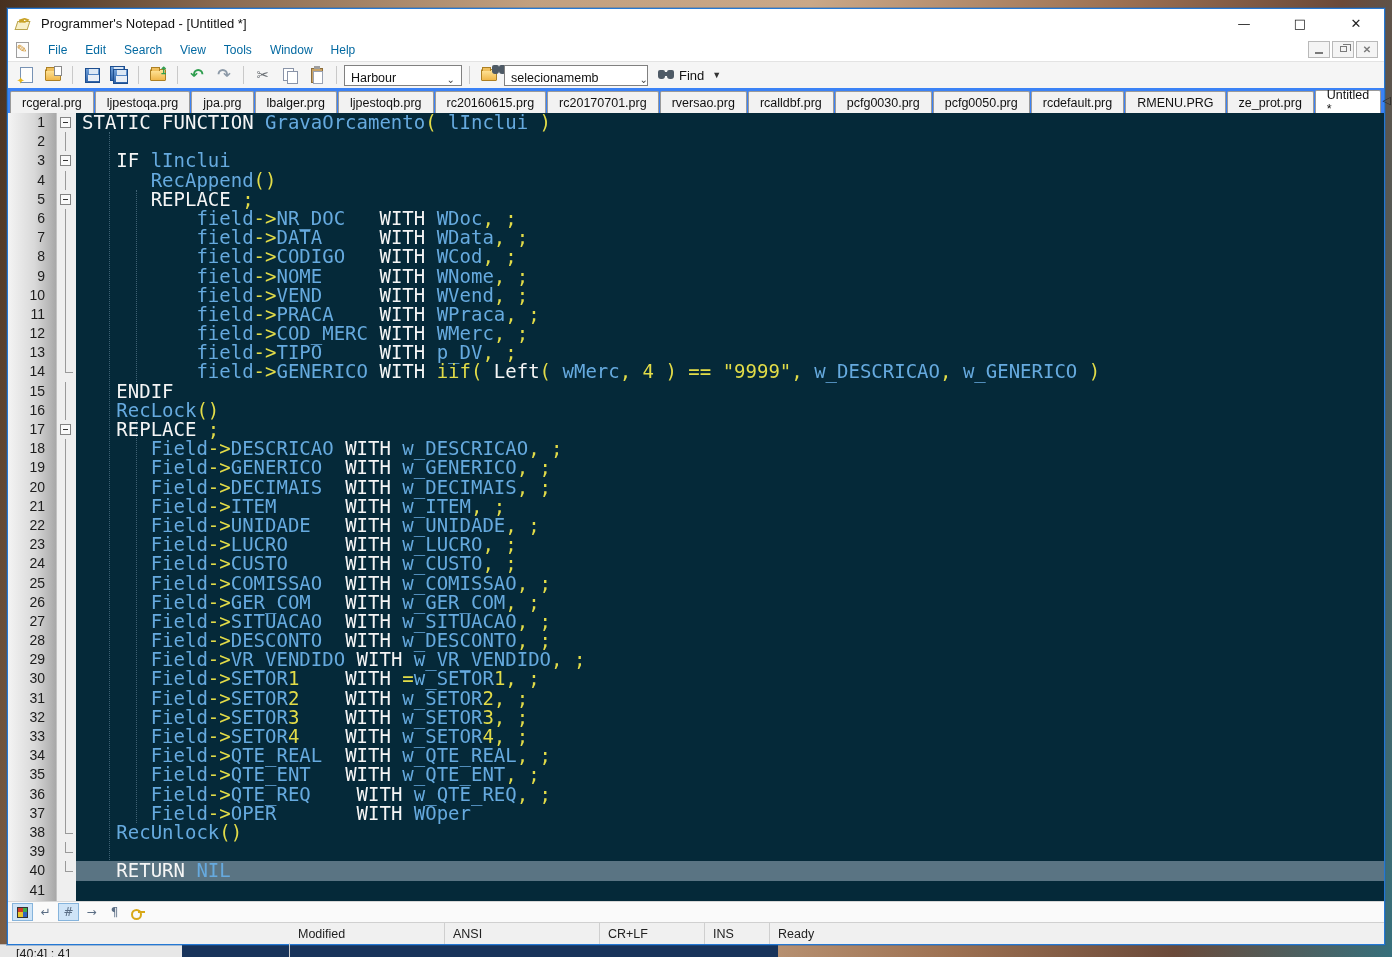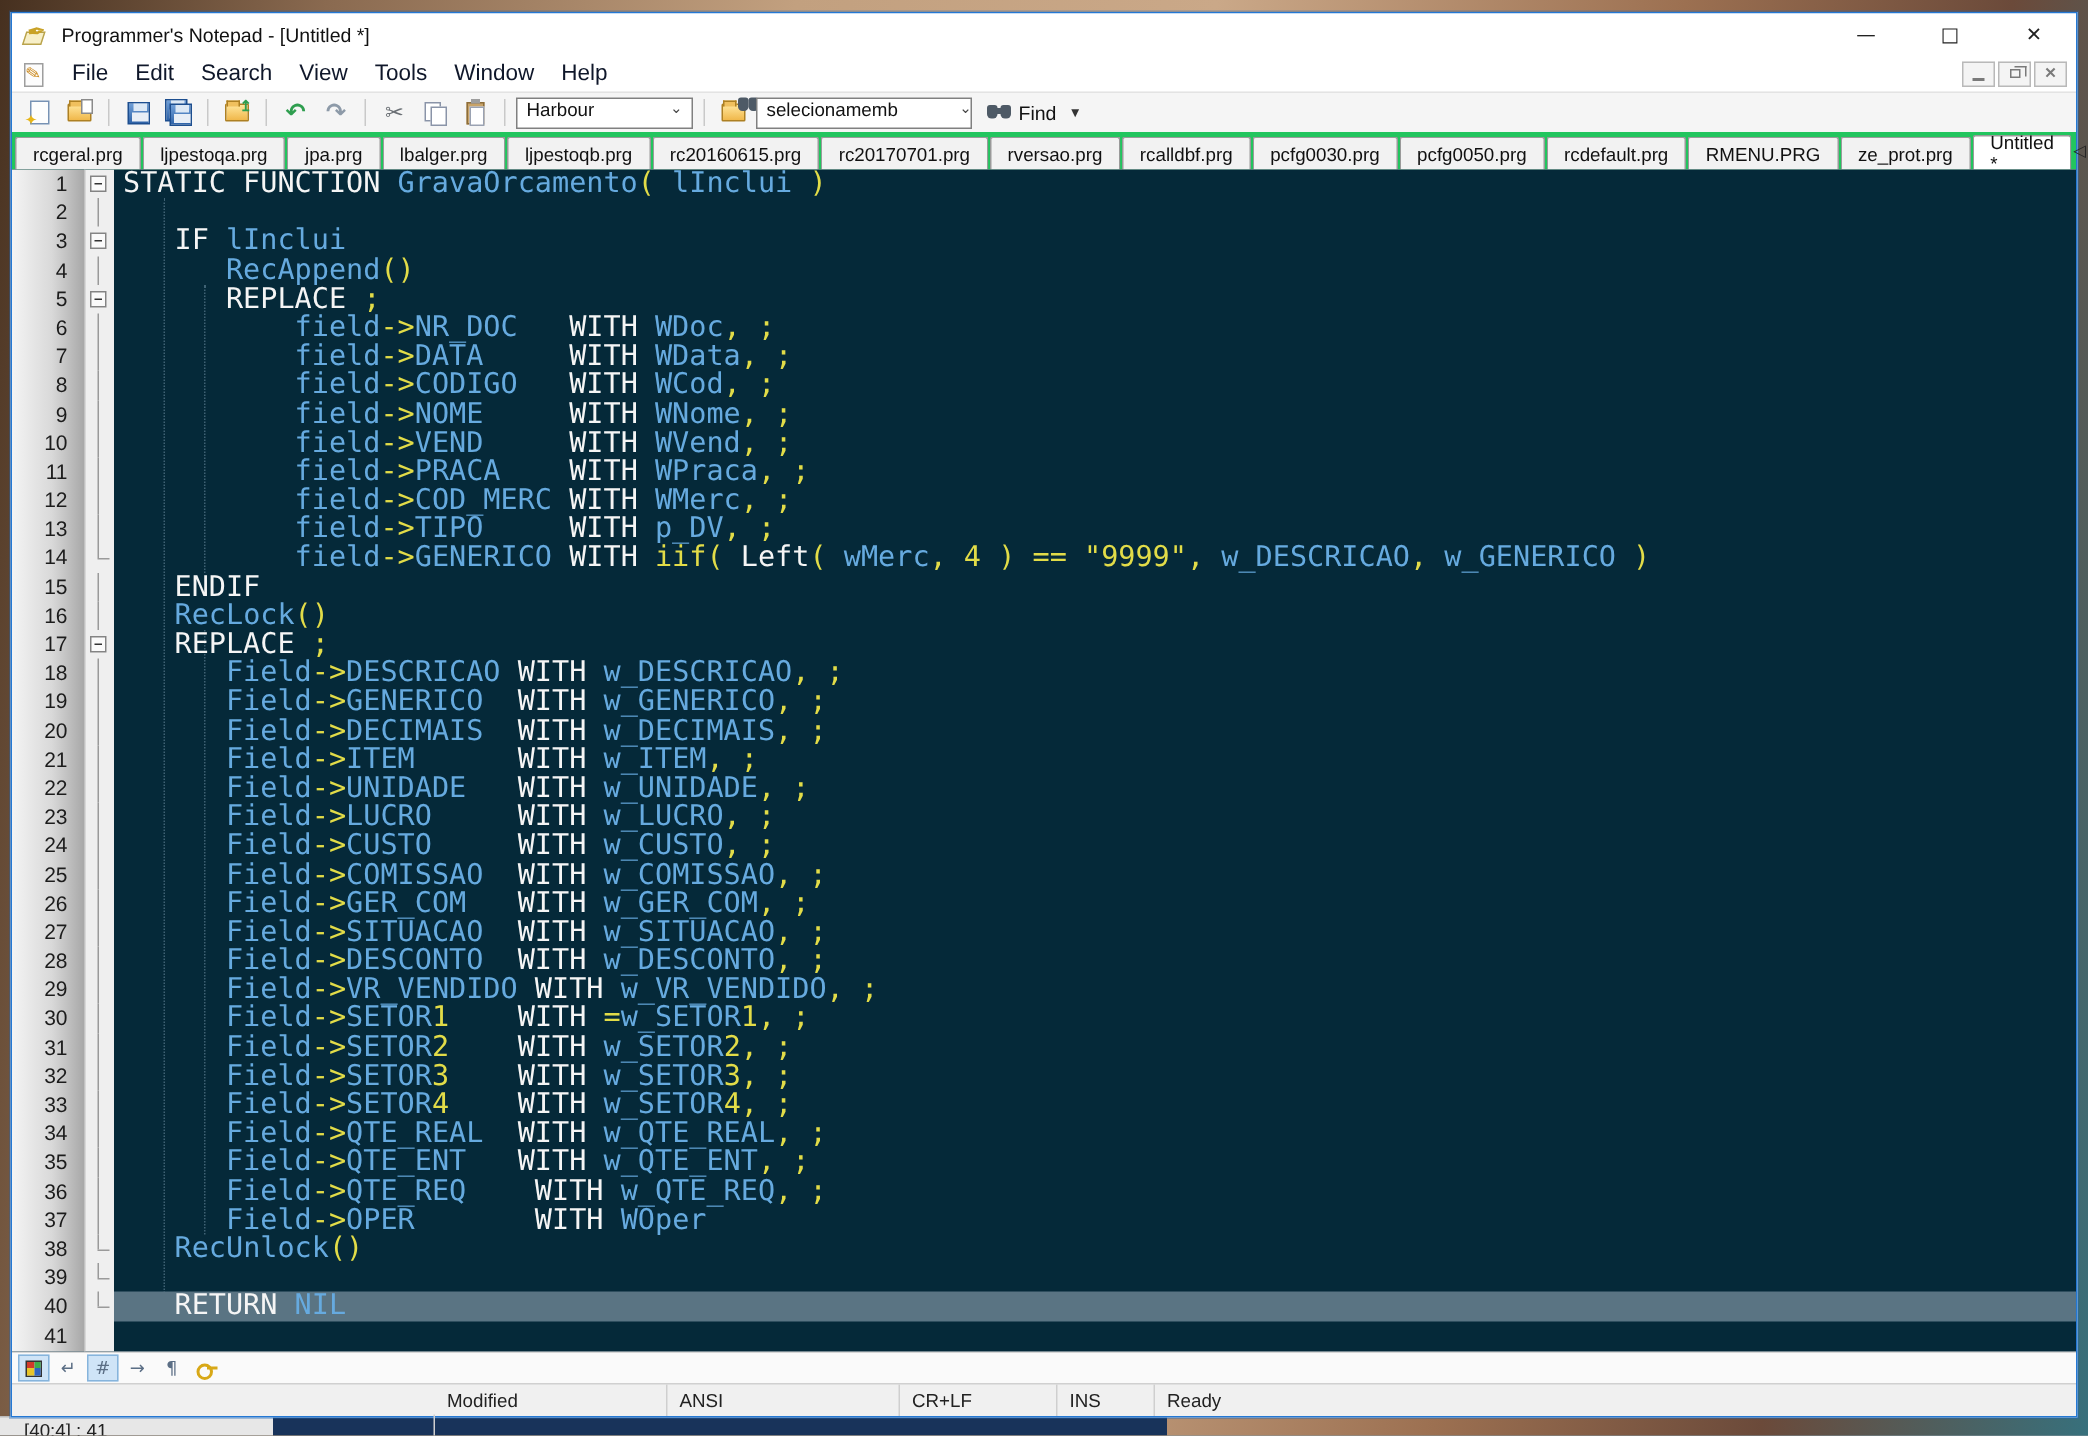"File" .menu-item { color: #0f172a -> #0369a1; font-size: 15px -> 12px }
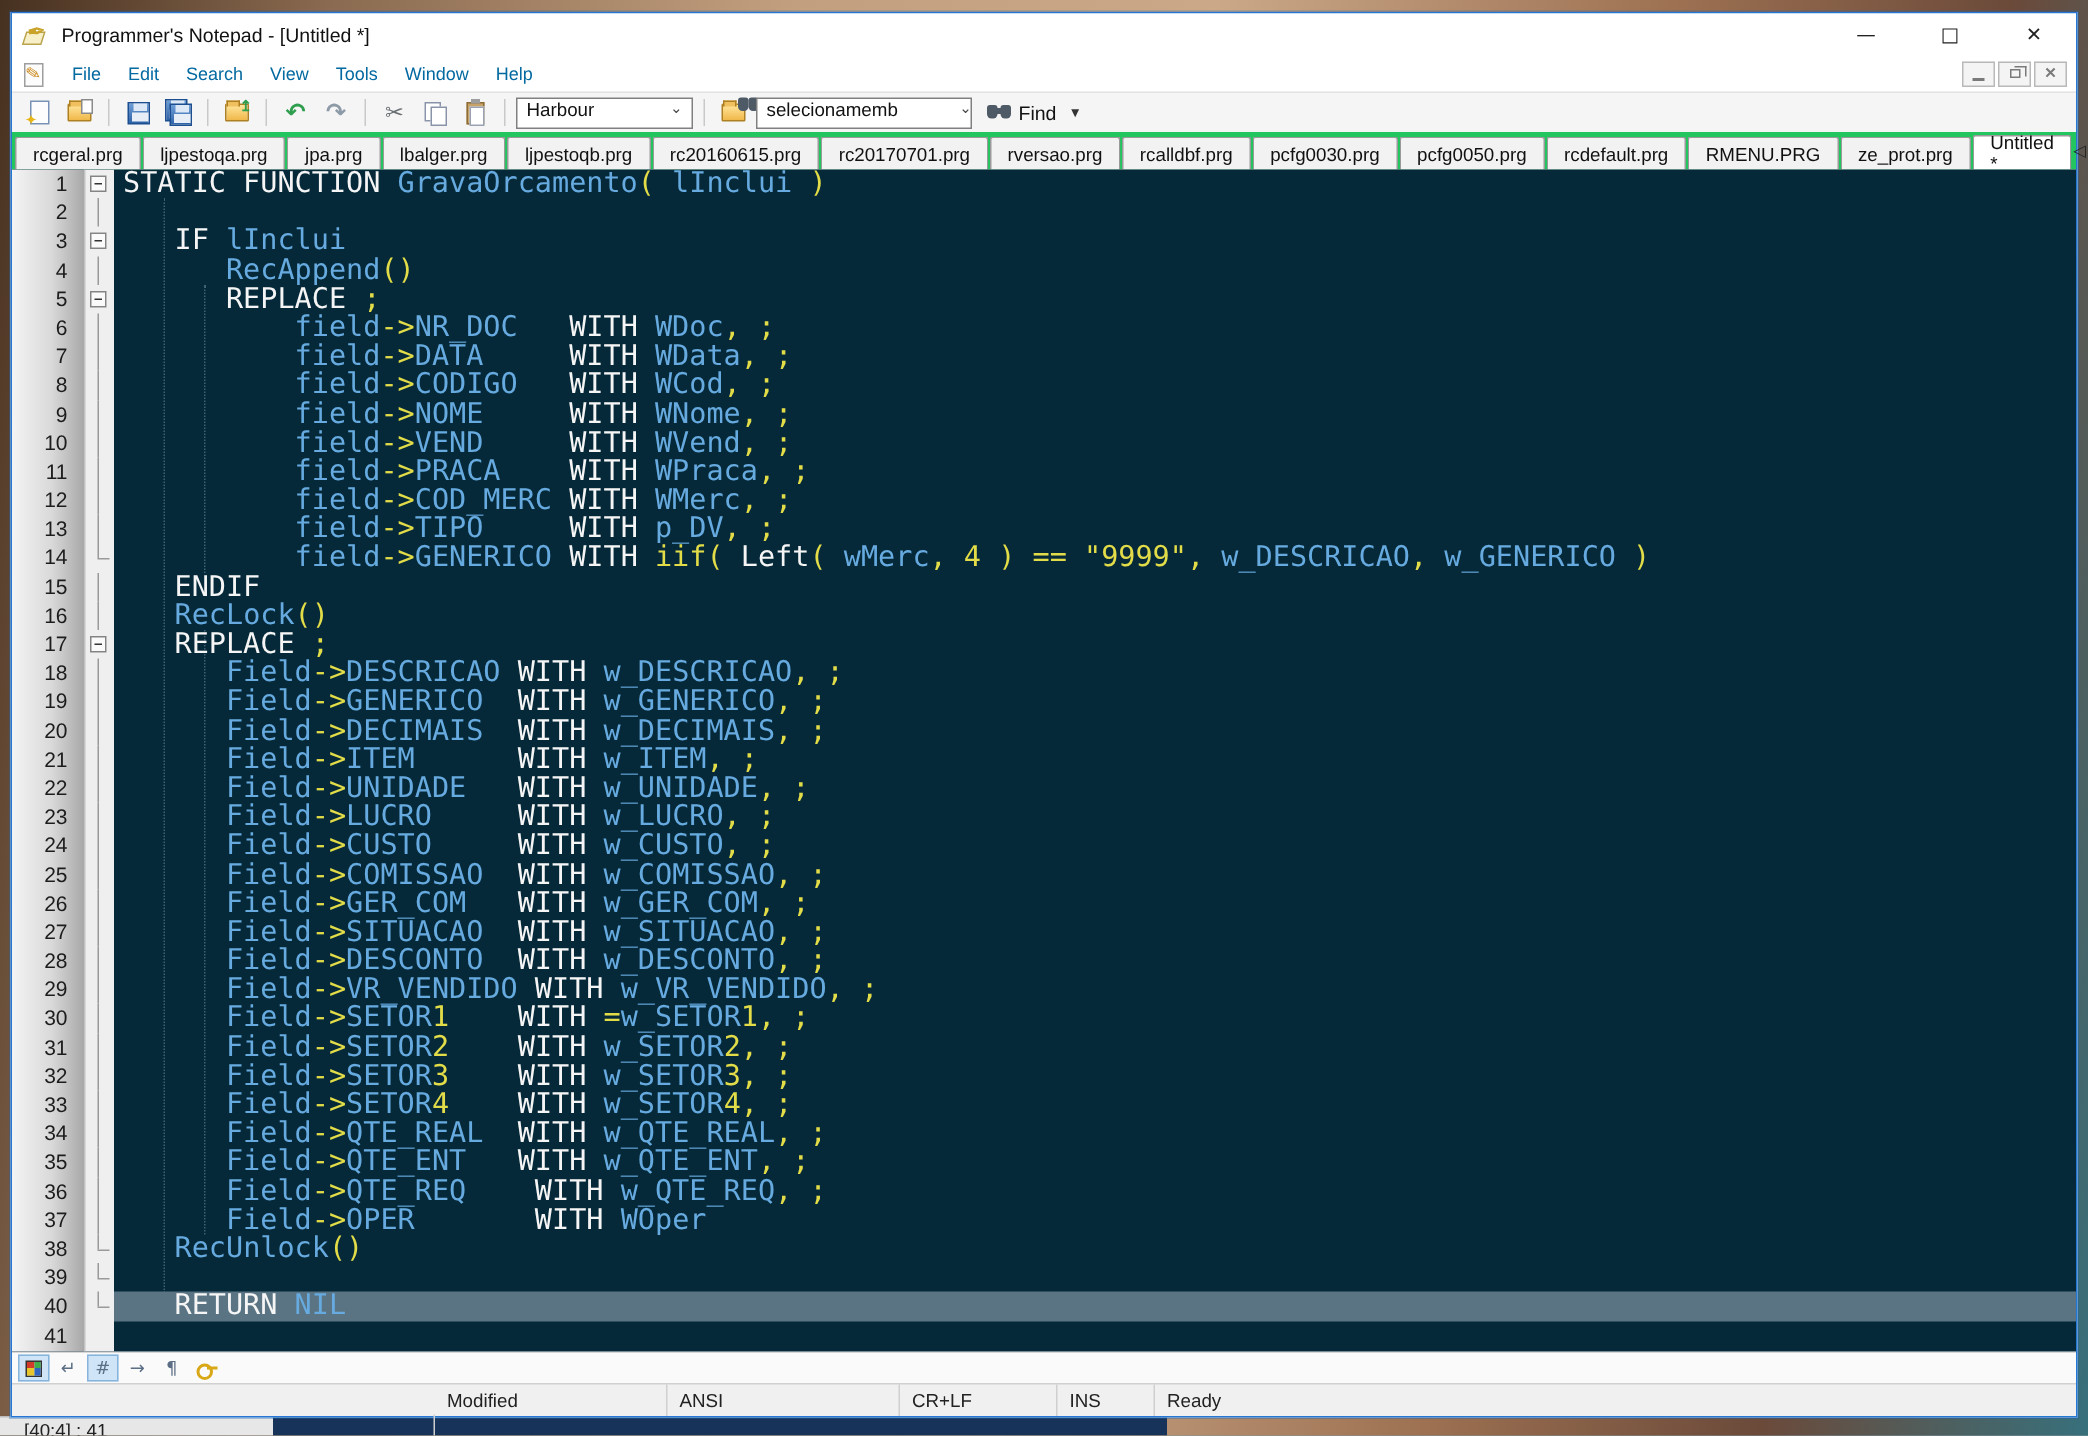"Harbour" .combo { align-items: flex-start -> flex-end }
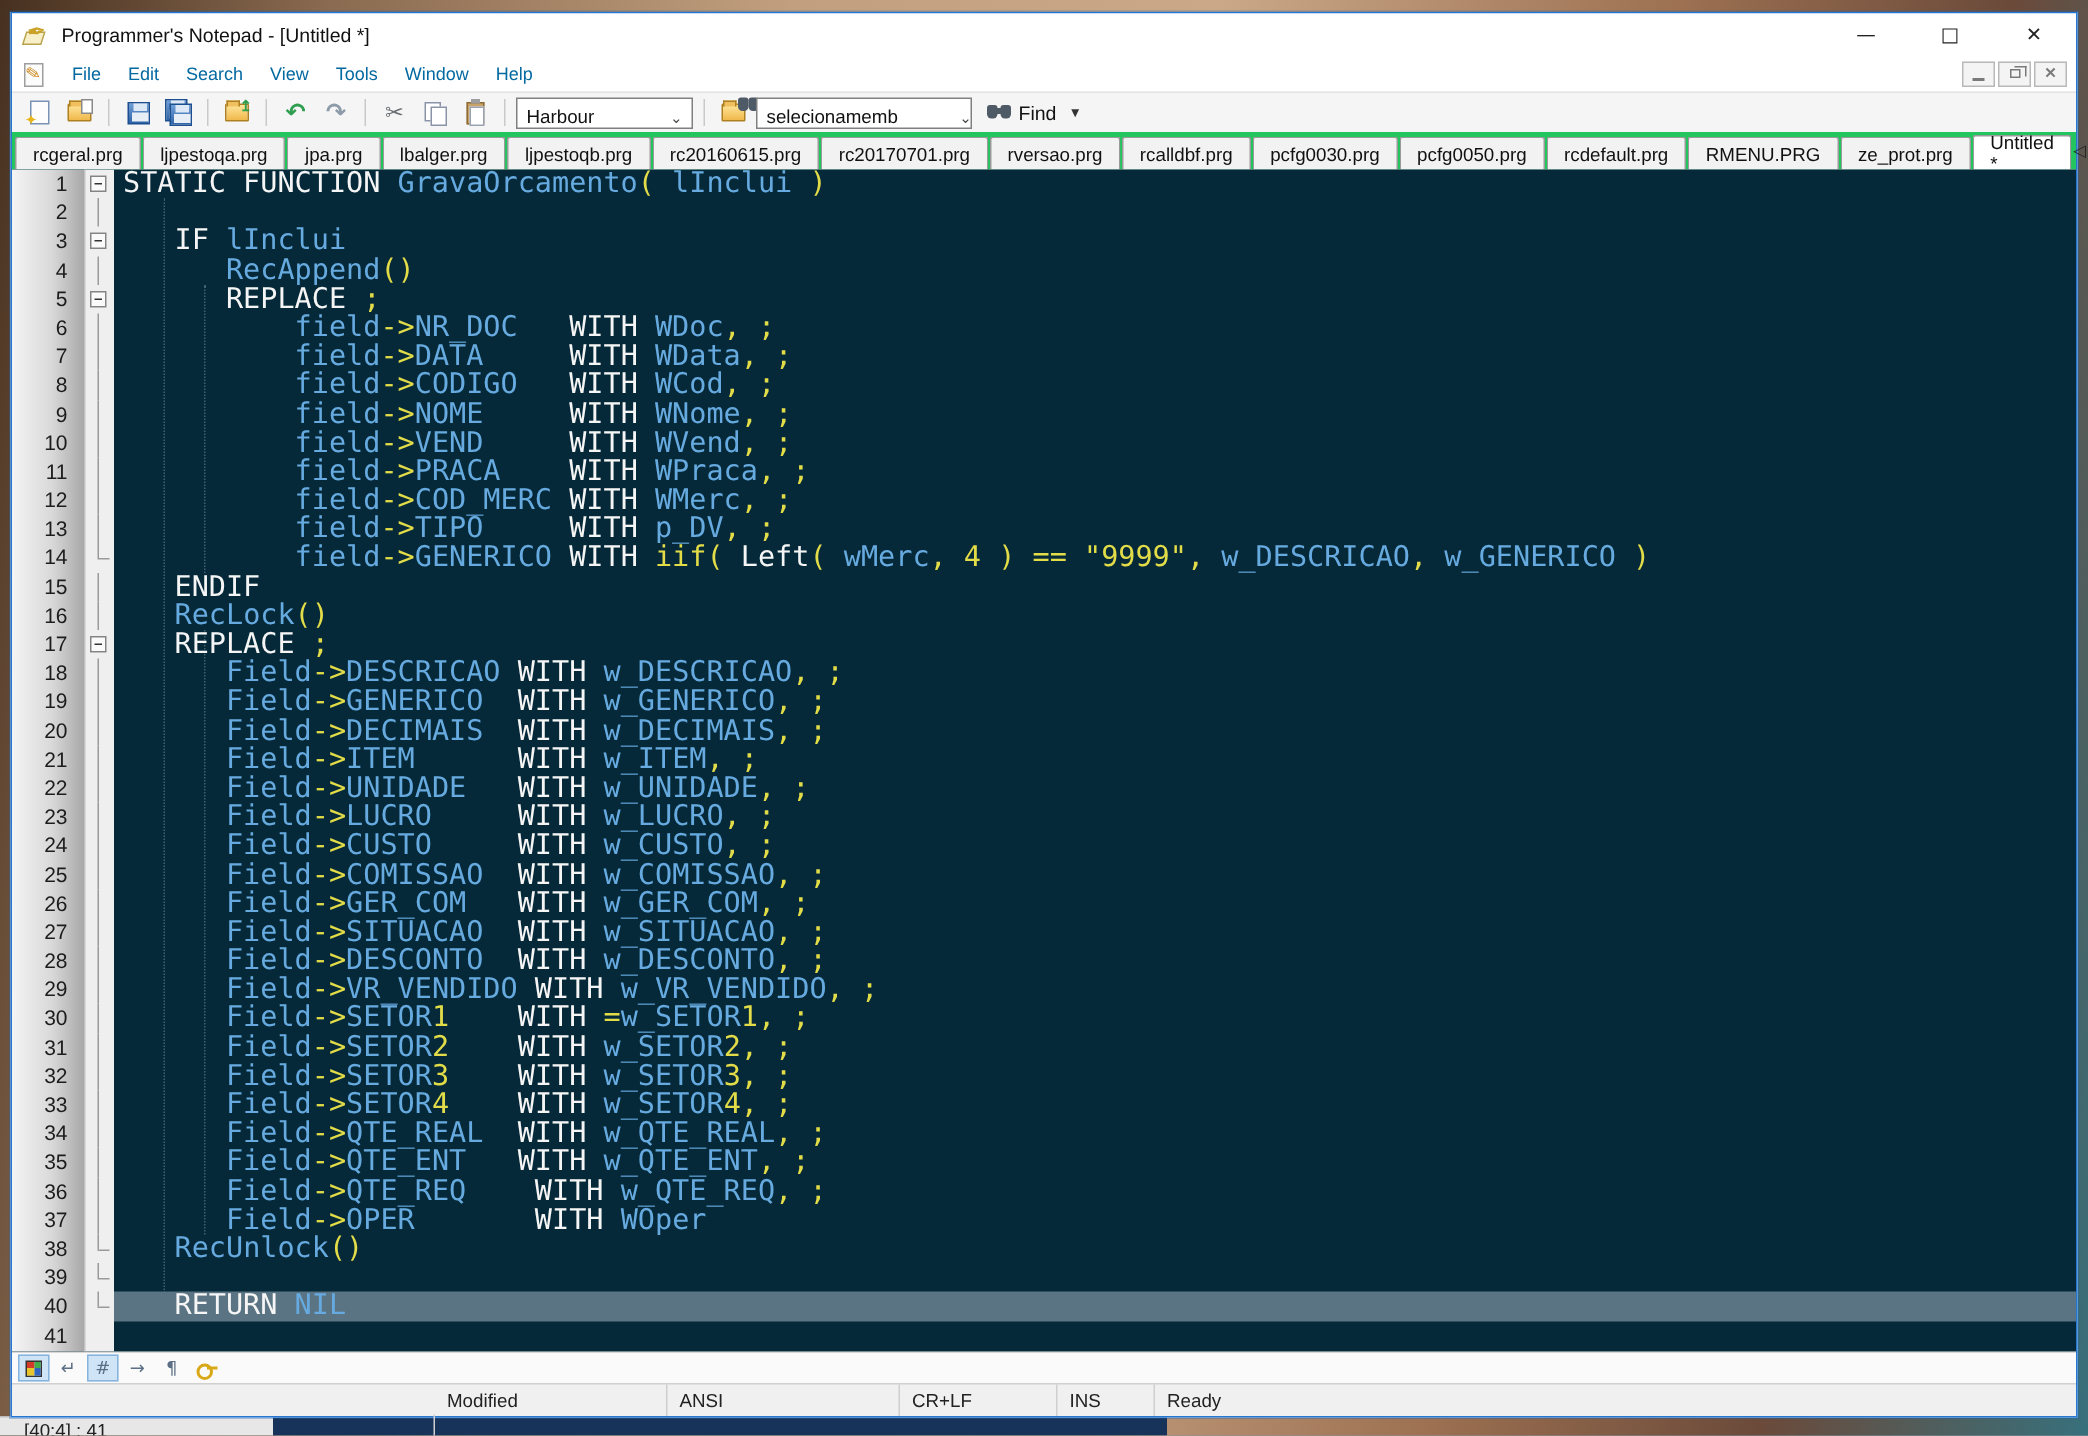"rcgeral.prg" .tabbar { background: #22c55e -> #3b82f6 }
